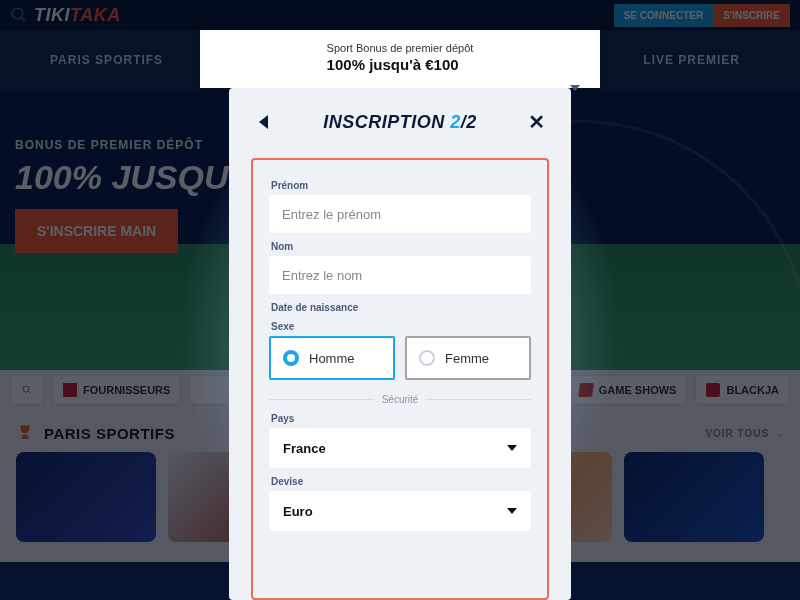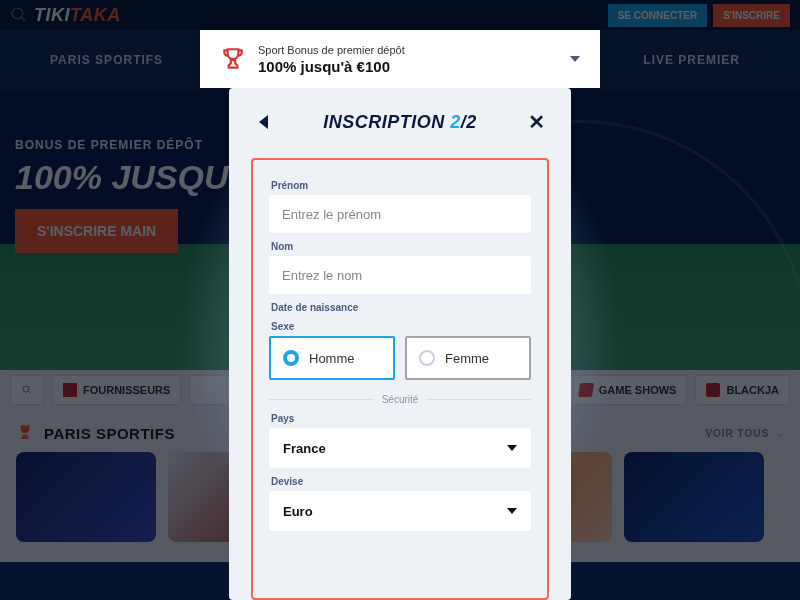"SE CONNECTER" .topbar-right { gap: 6px -> 0 }
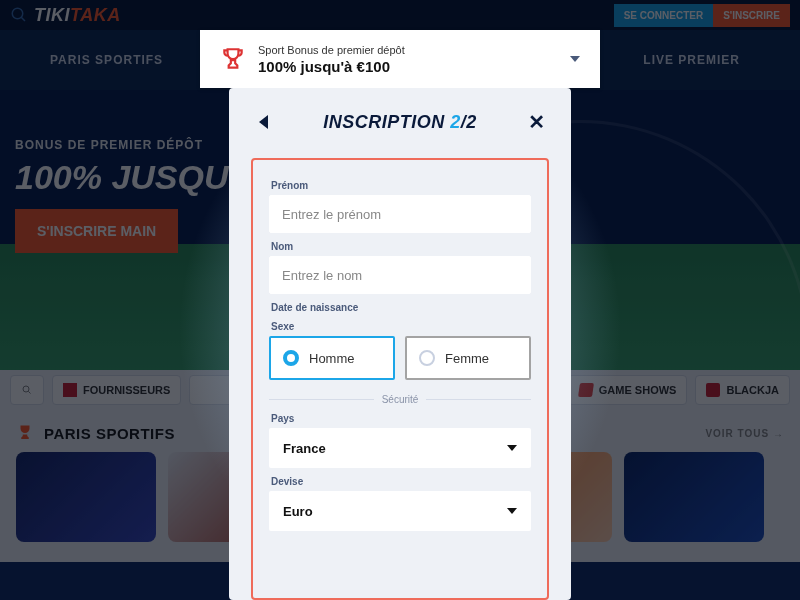"Sport Bonus de premier dépôt" .bonus { flex-direction: none -> column }
